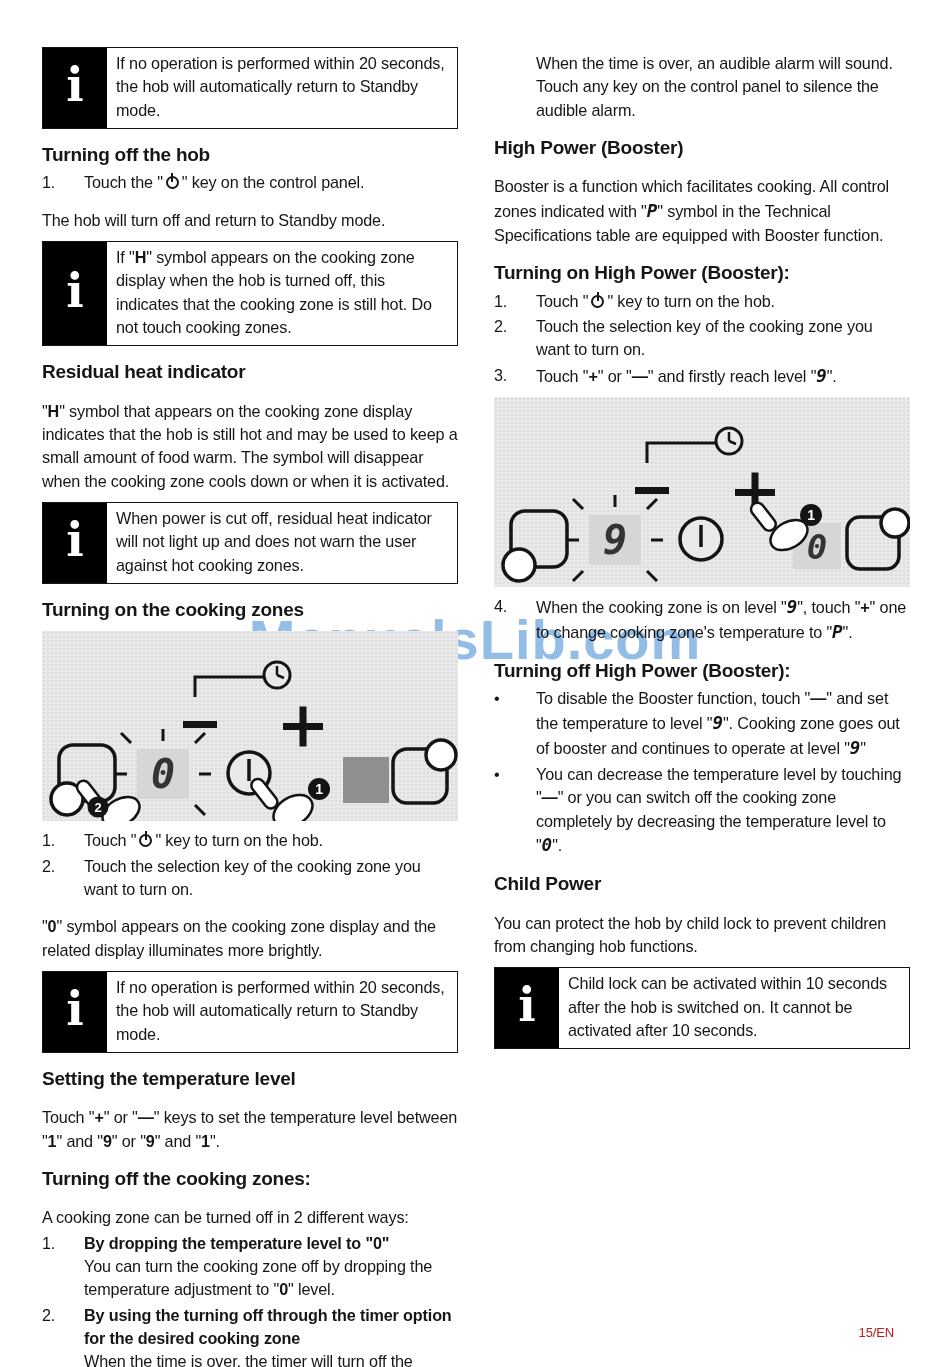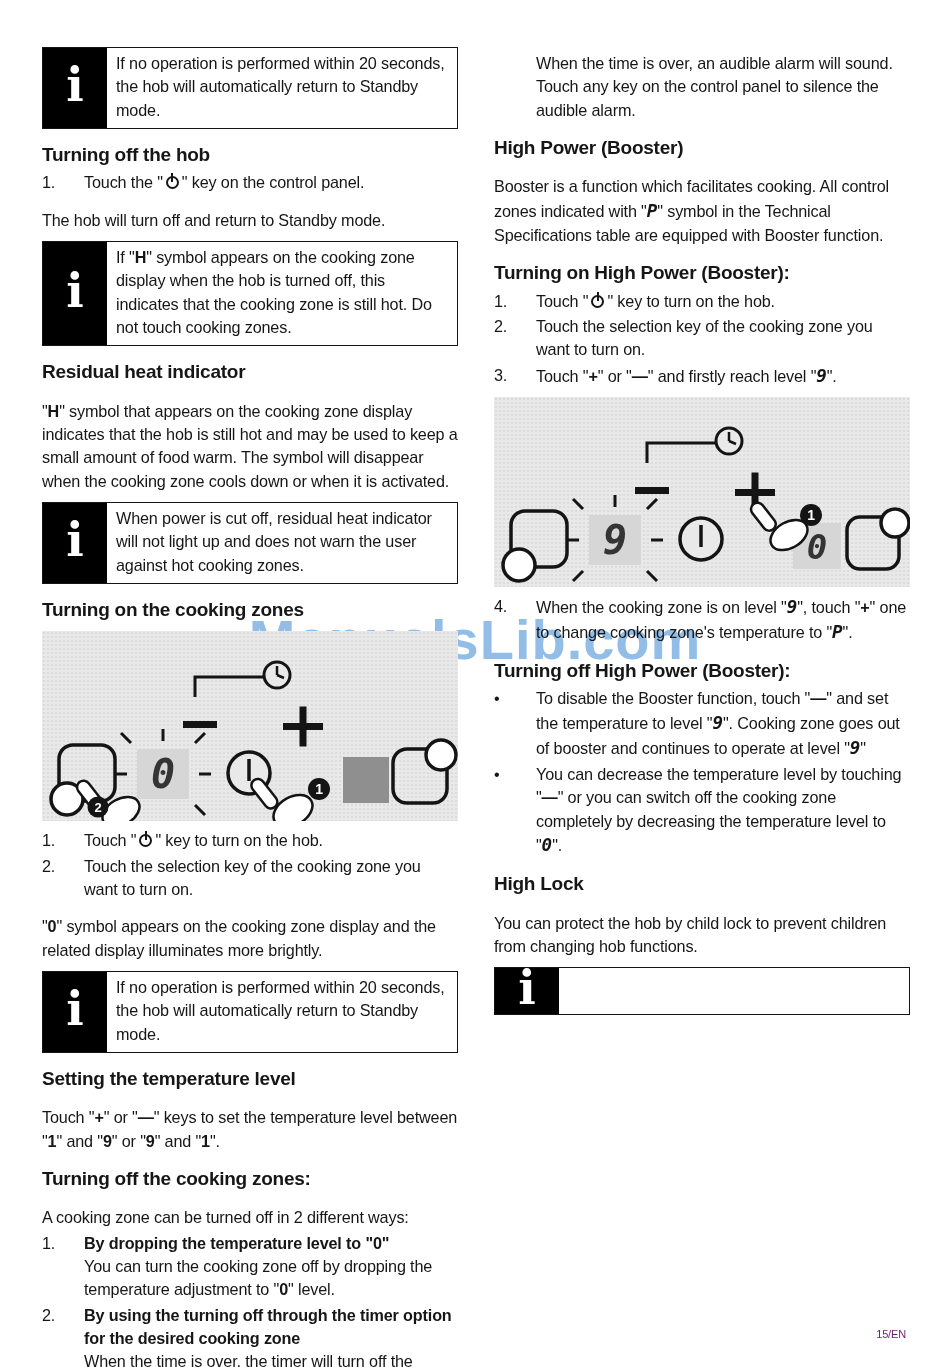"High Lock" h3.h { text: High Lock -> Child Power }
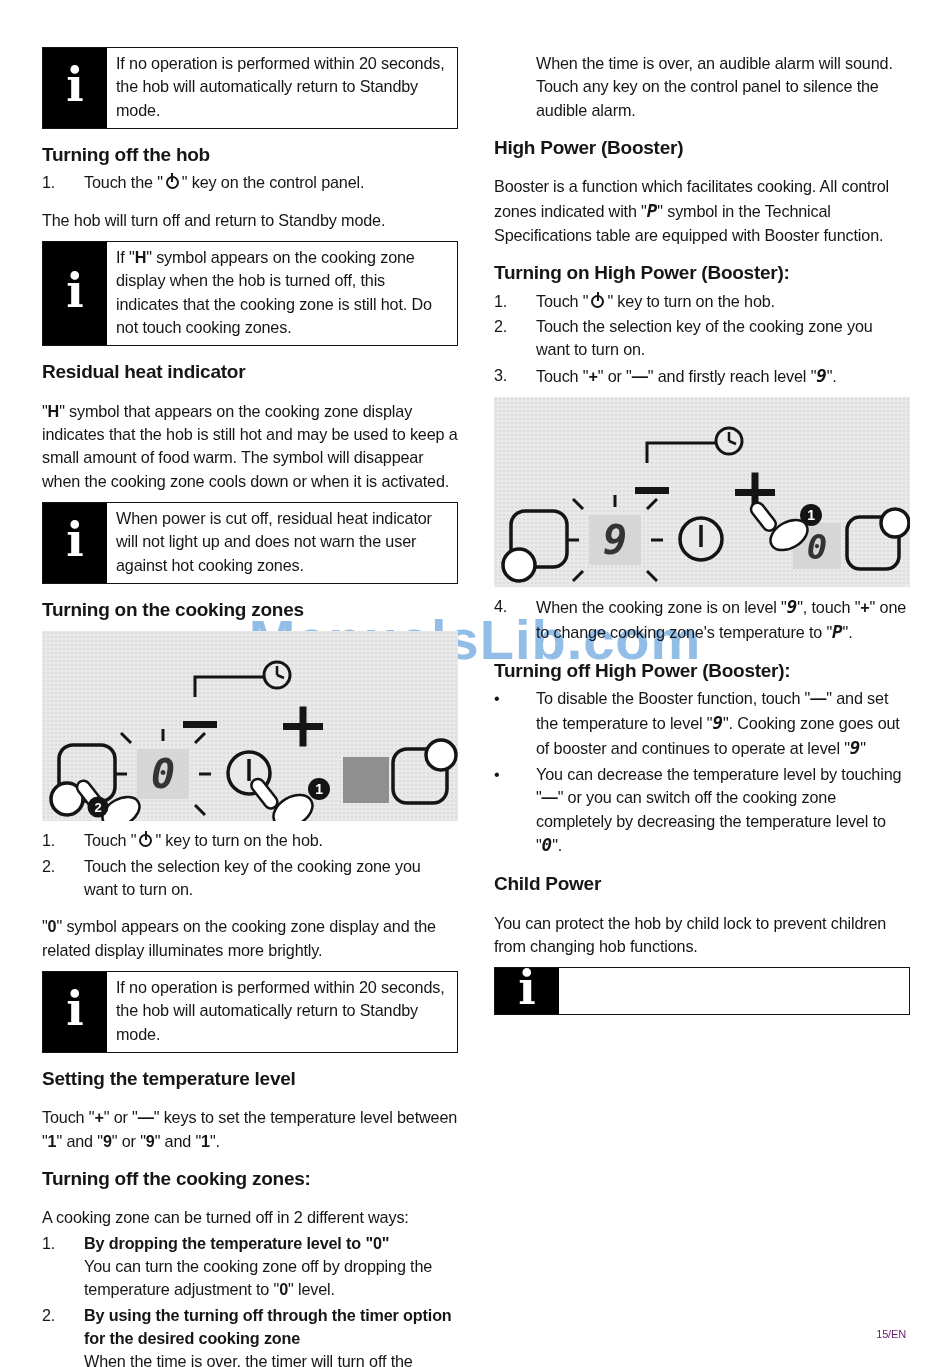"Child lock can be activated" p.info-text { html: none -> <p><span>Child lock can be activated within 10 seconds after the hob is switched on. It cannot be activated after 10 seconds.</span></p> }
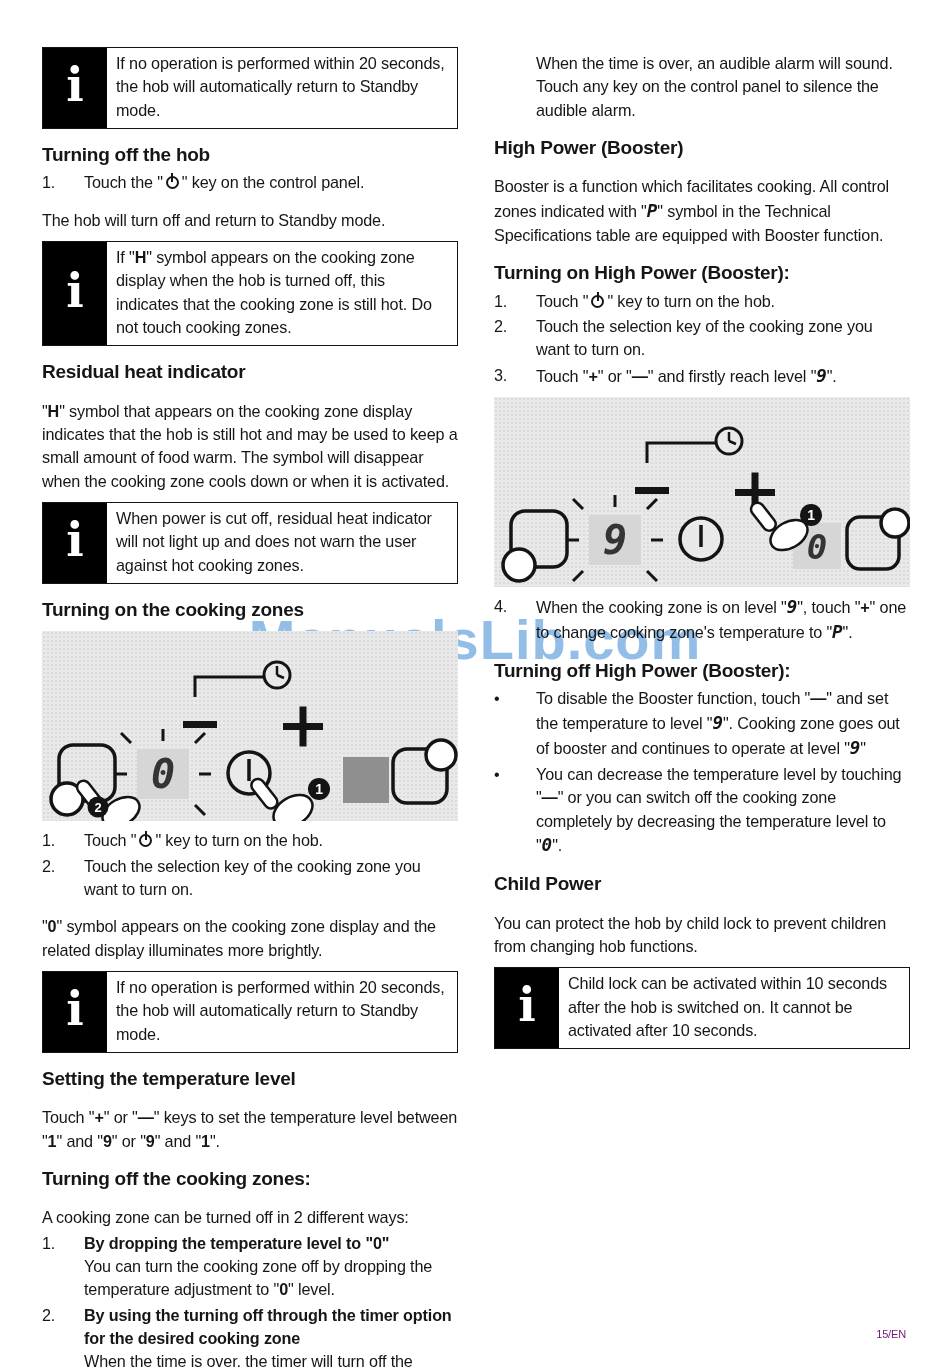"15/EN" .footer { color: #701a75 -> #b91c1c; font-size: 11px -> 13px; right: 44px -> 56px }
